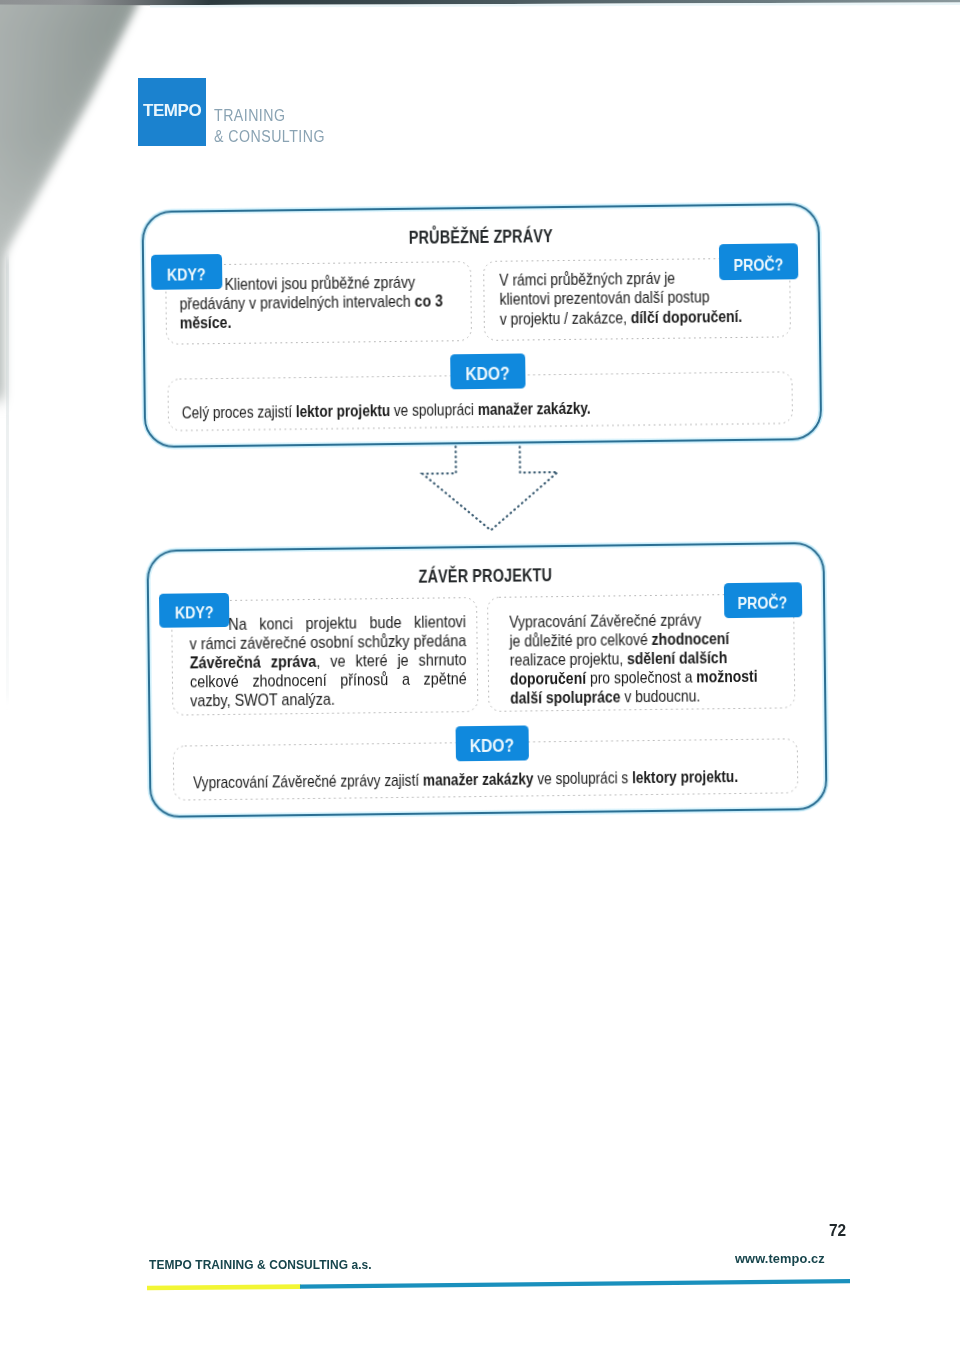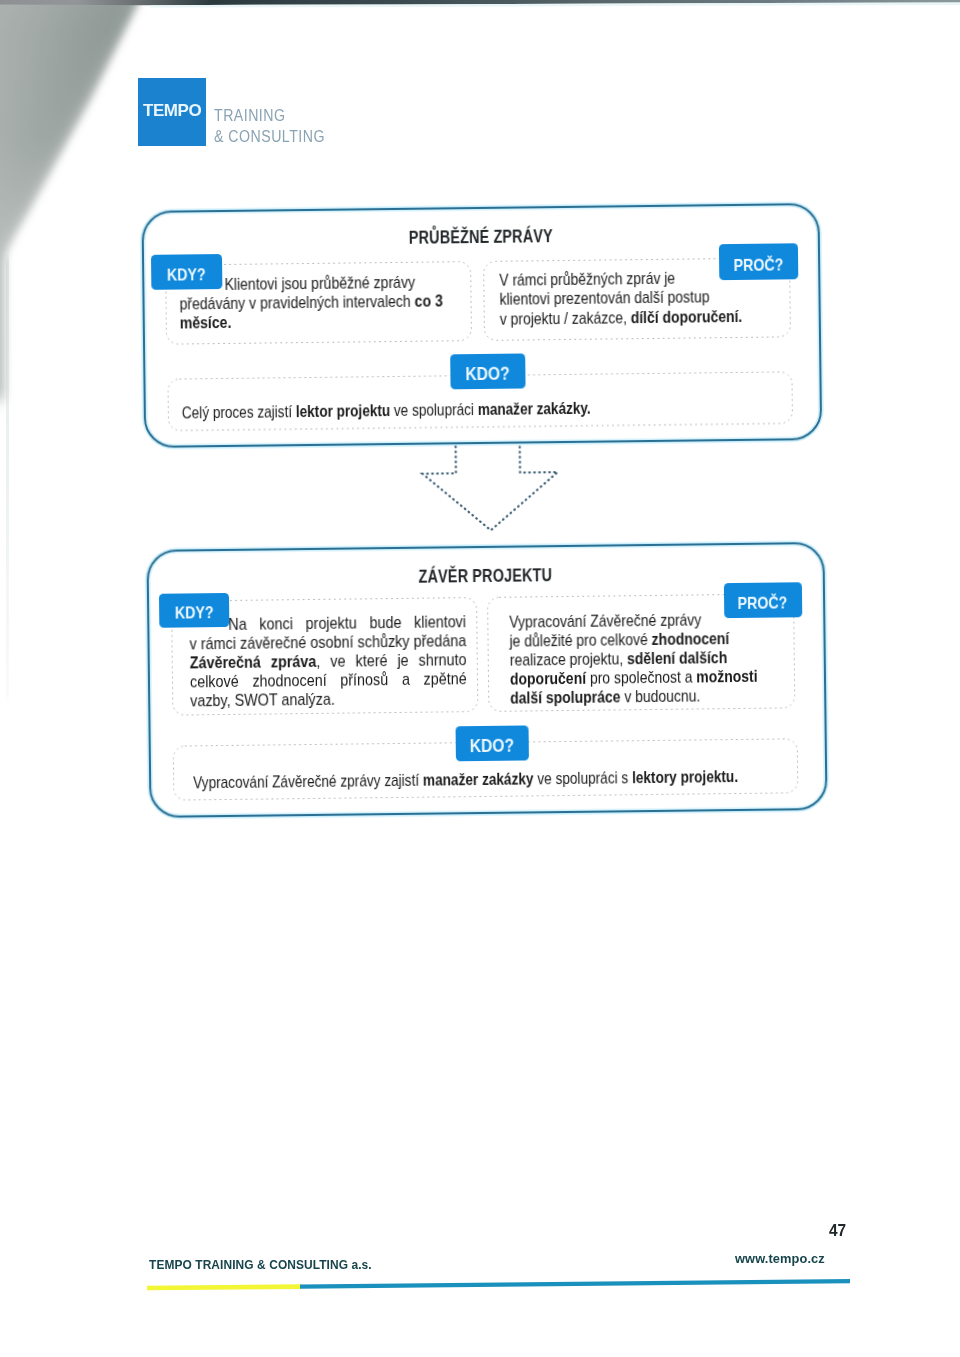"47" div { text: 47 -> 72 }
